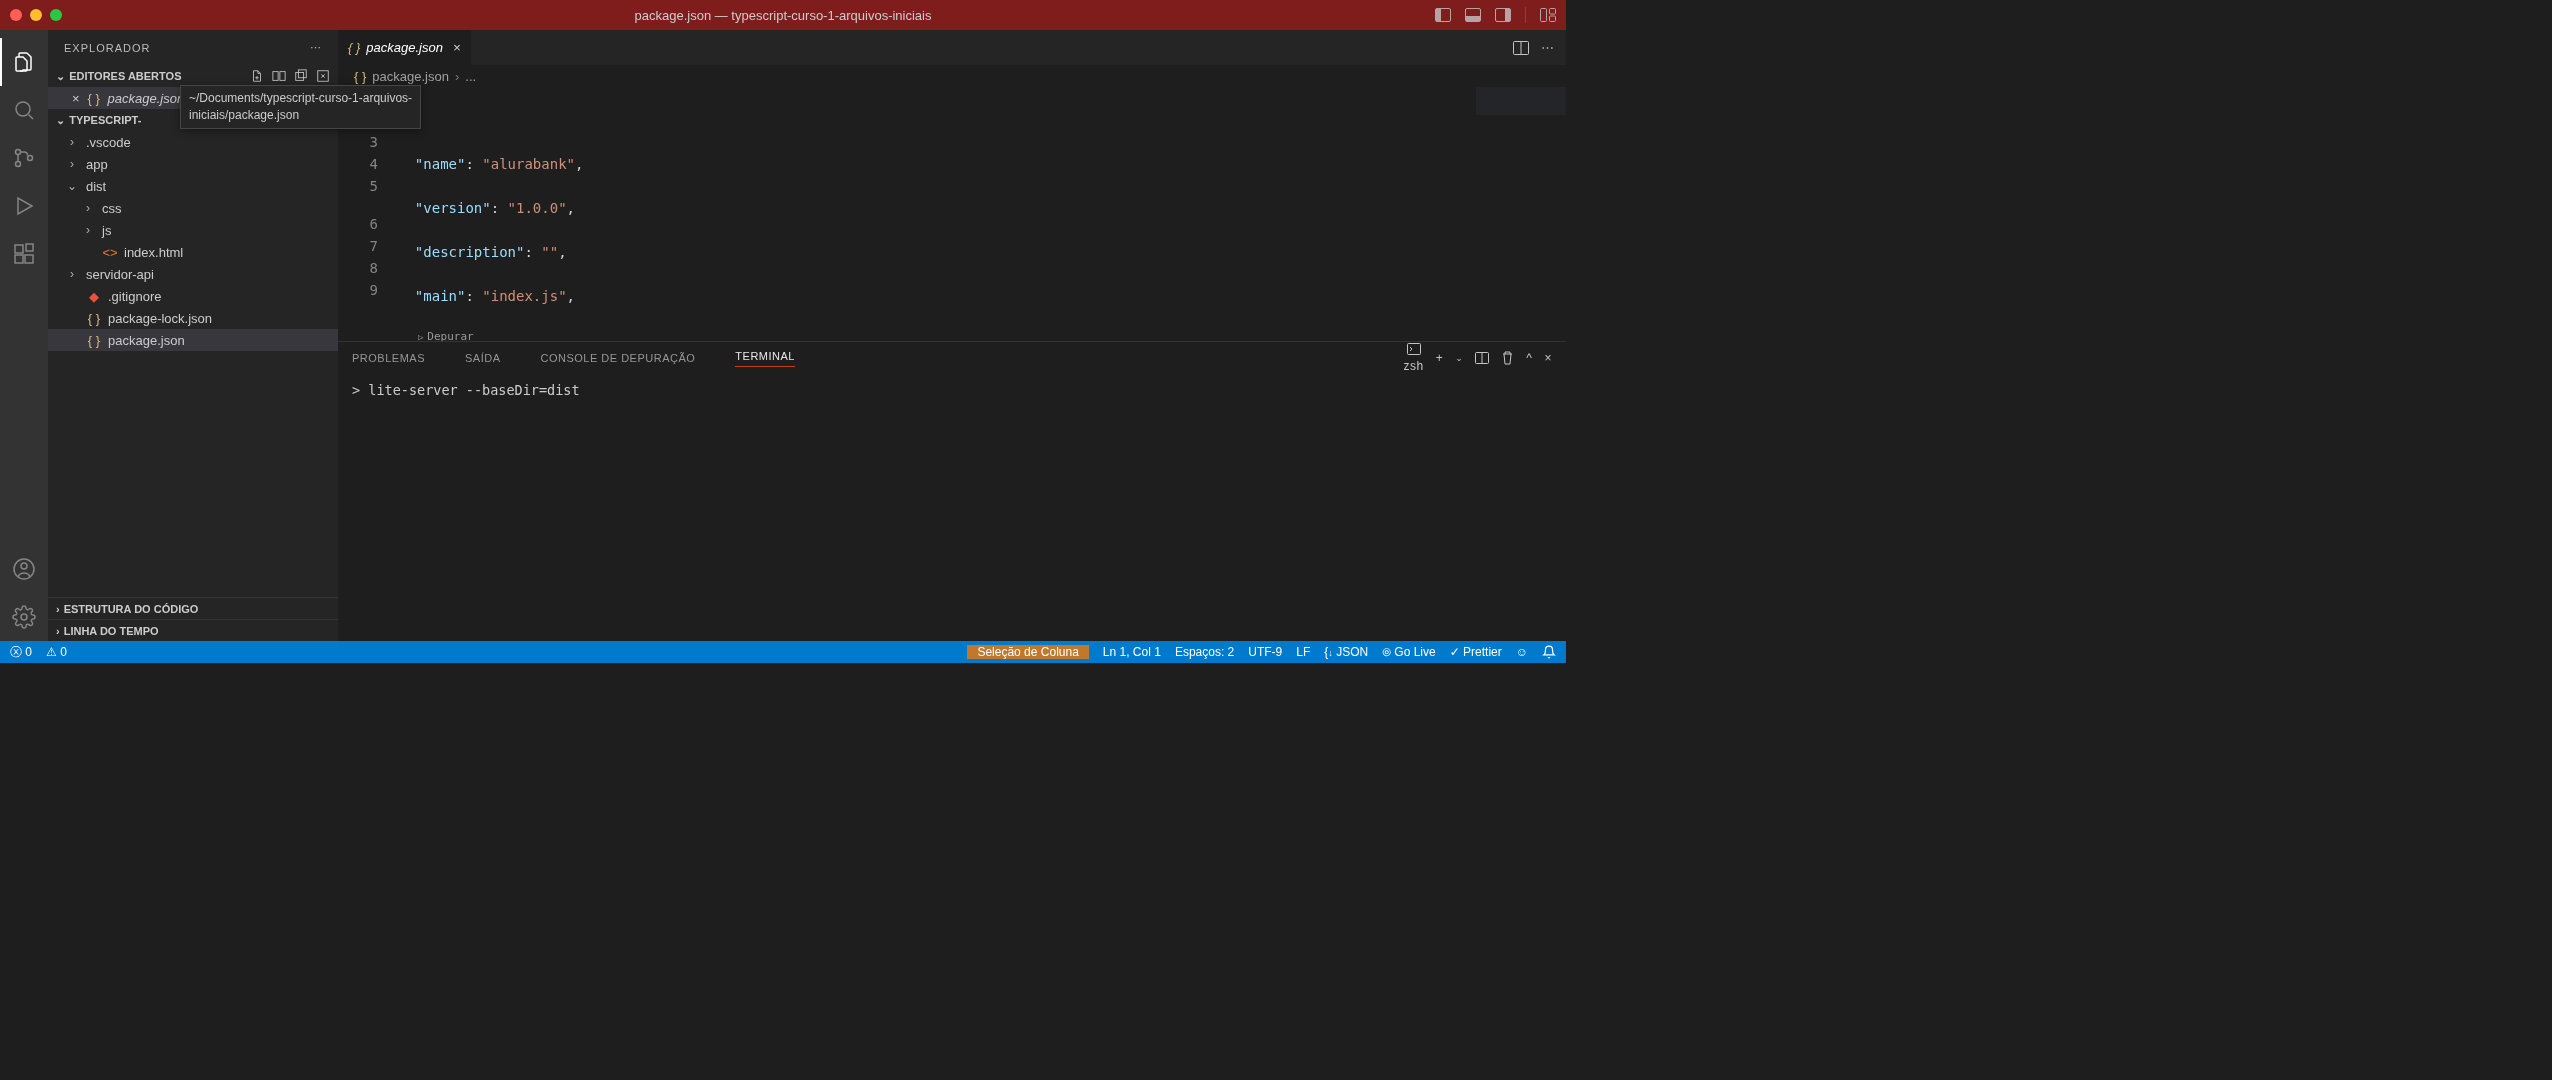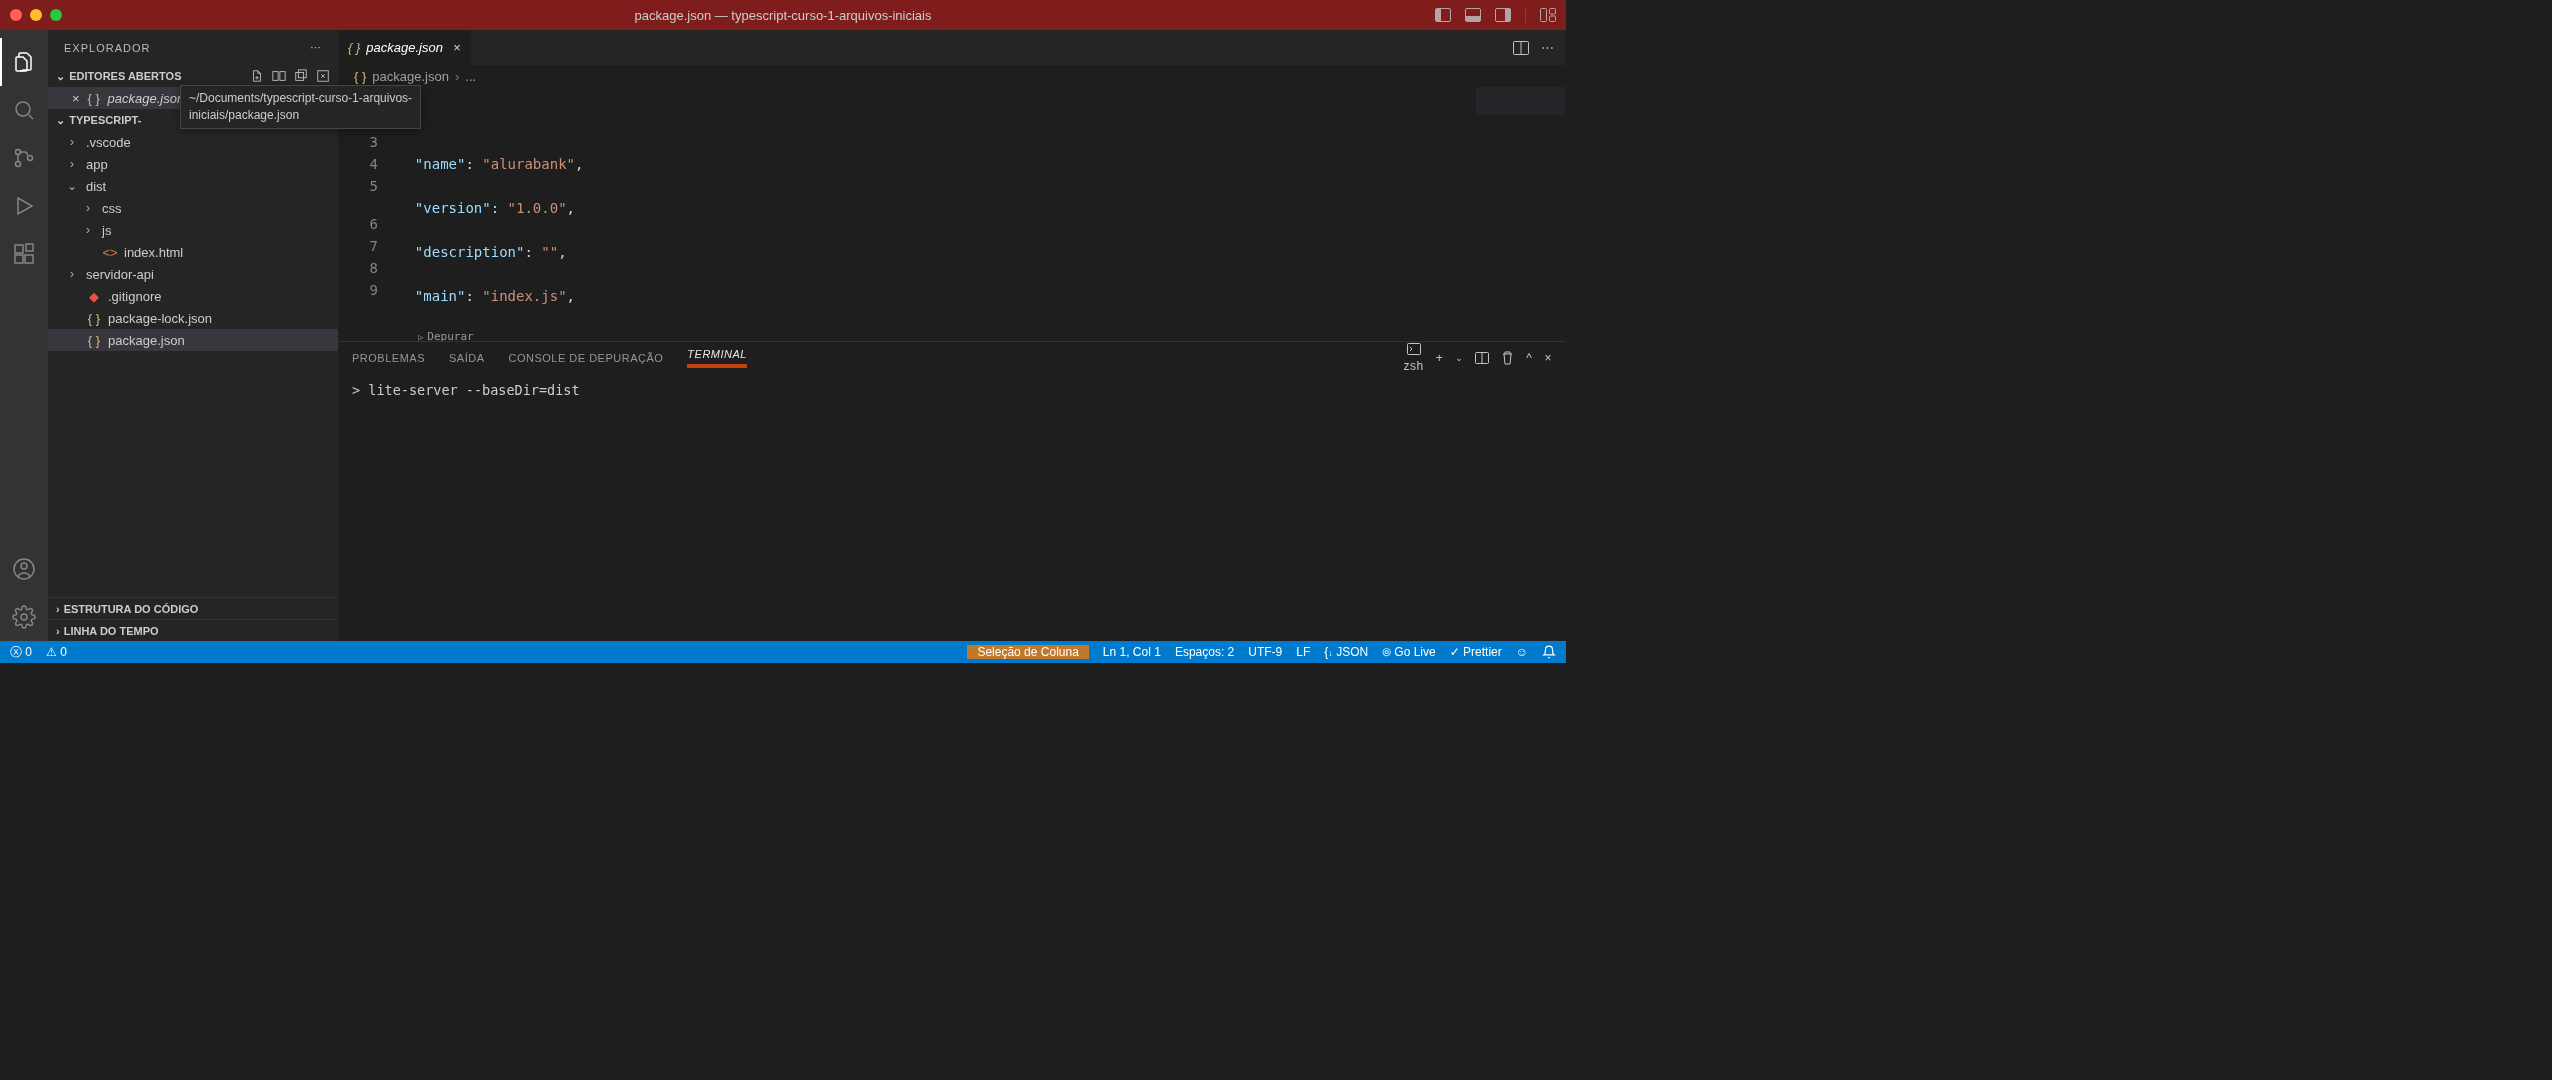"PROBLEMAS" .panel-tabs { gap: 24px -> 40px }
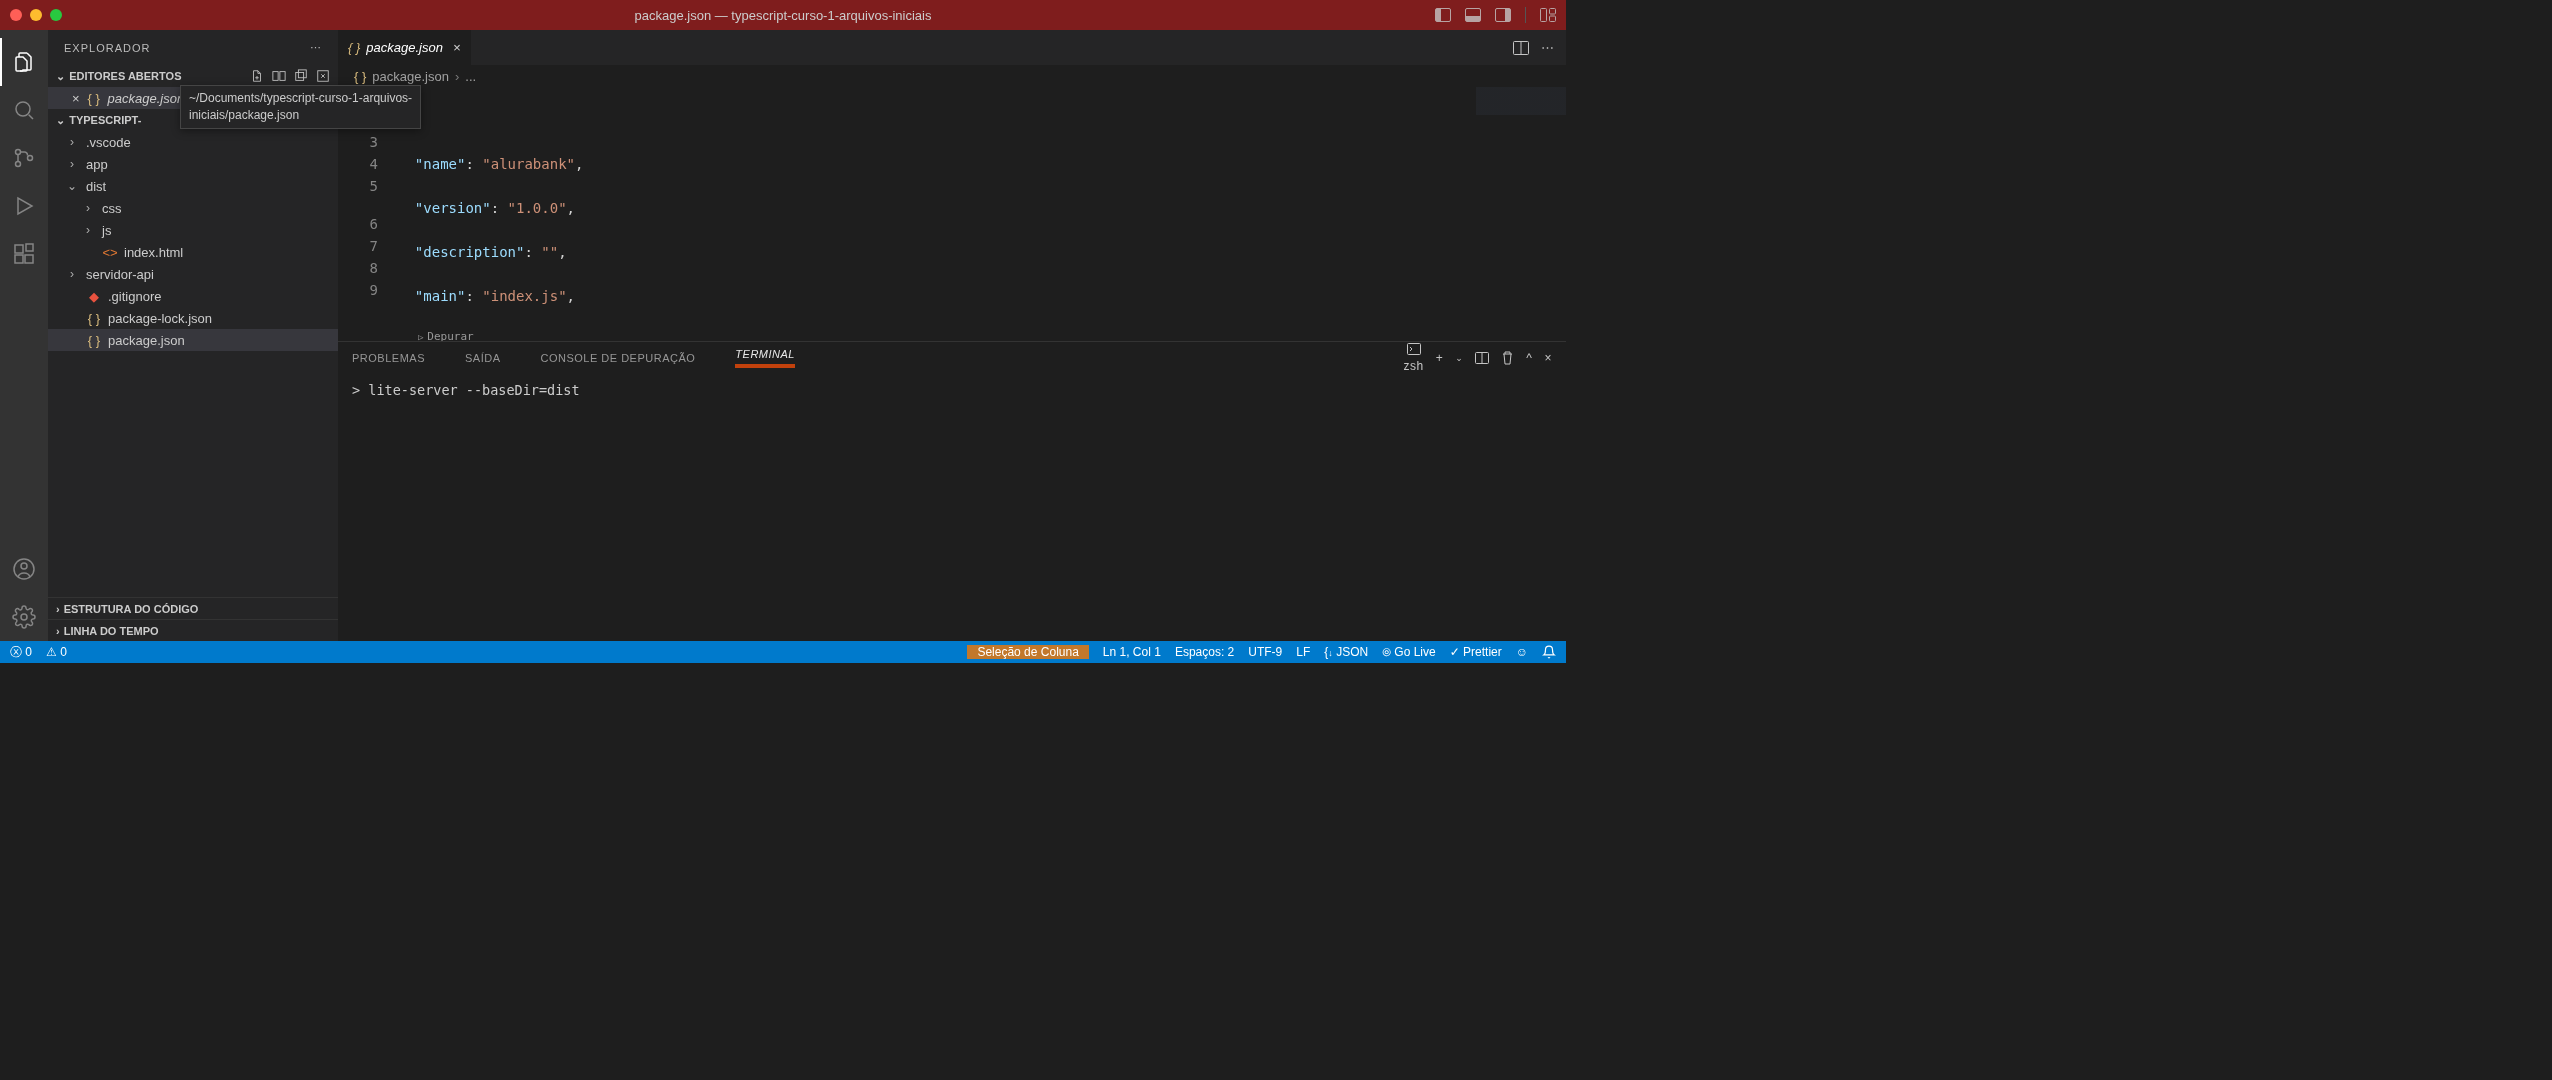"TERMINAL" .panel-tab.active { border-bottom: 4px solid #c2410c -> 1px solid #c2410c; font-style: italic -> none }
